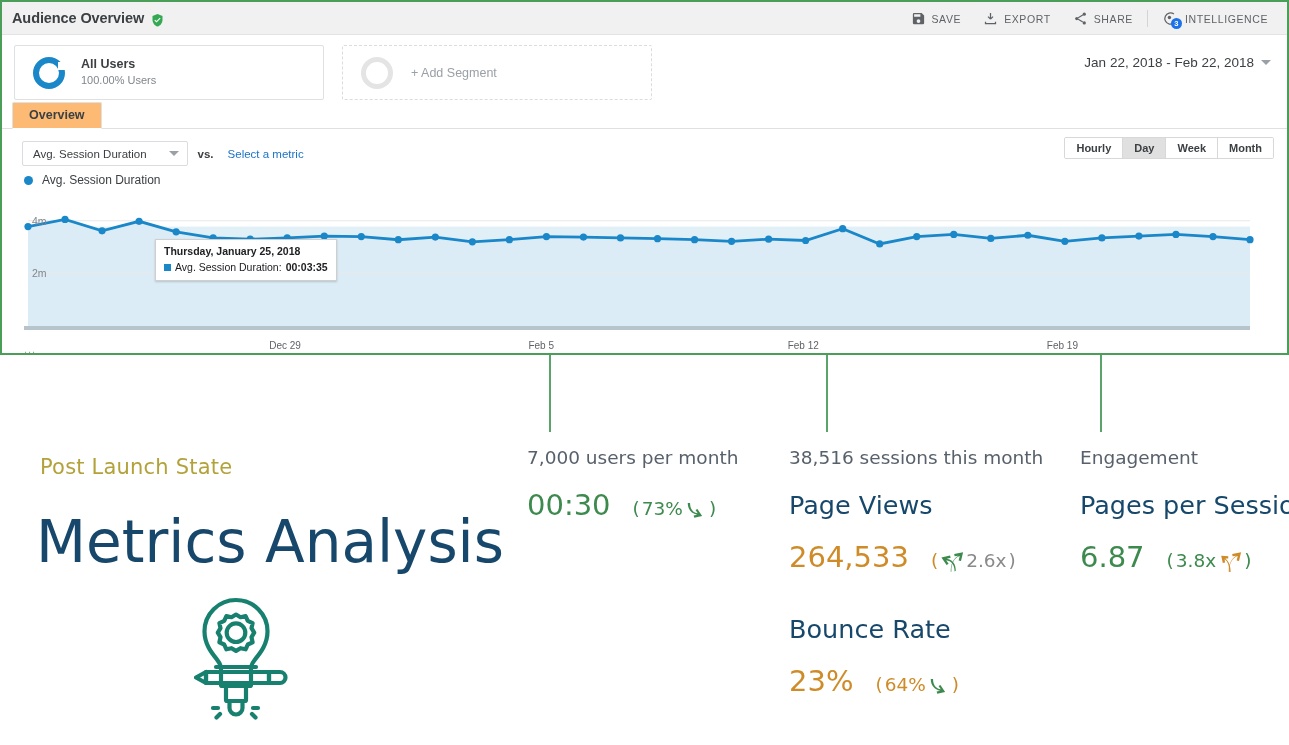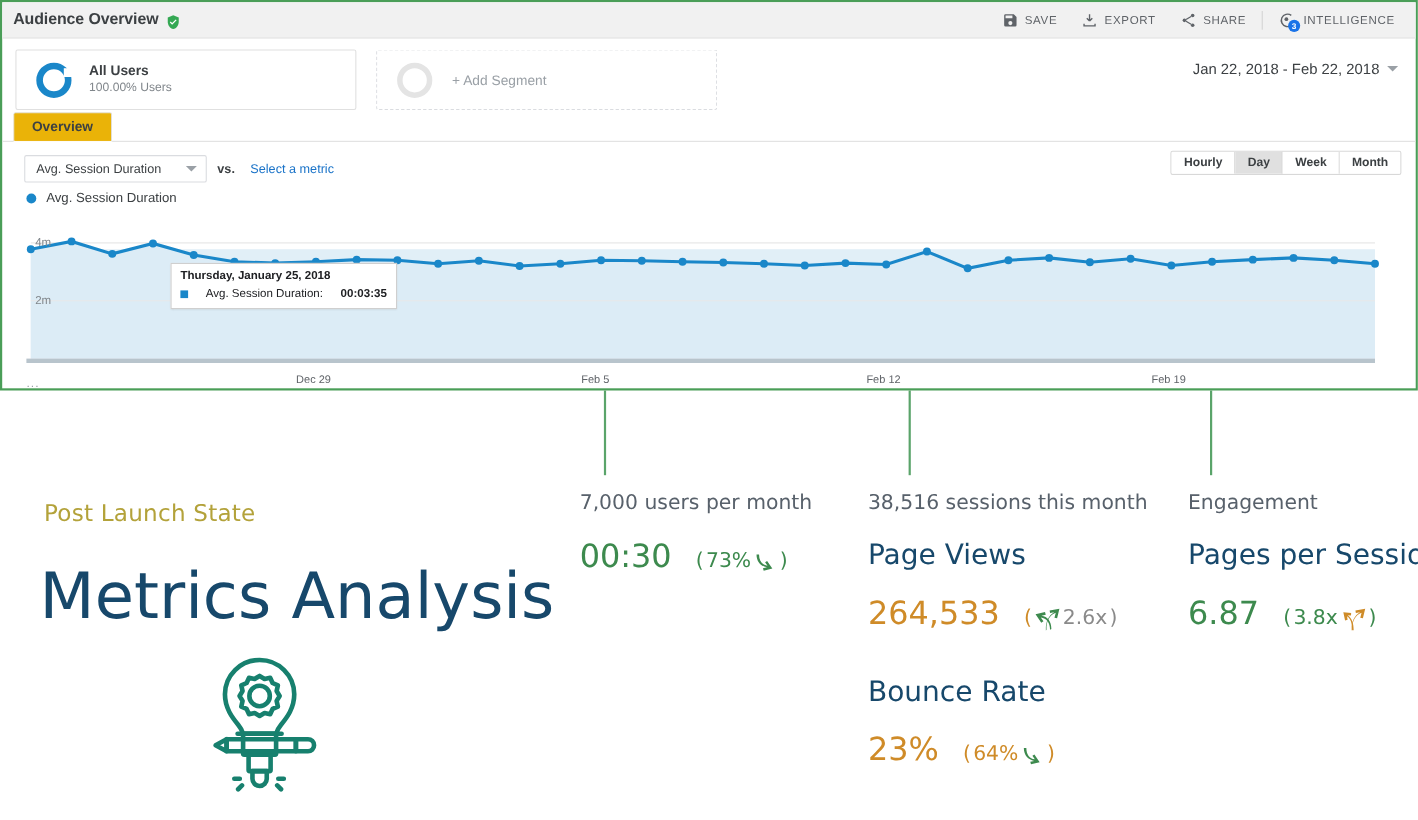"Overview" .tab-item { background: #eab308 -> #fdba74 }
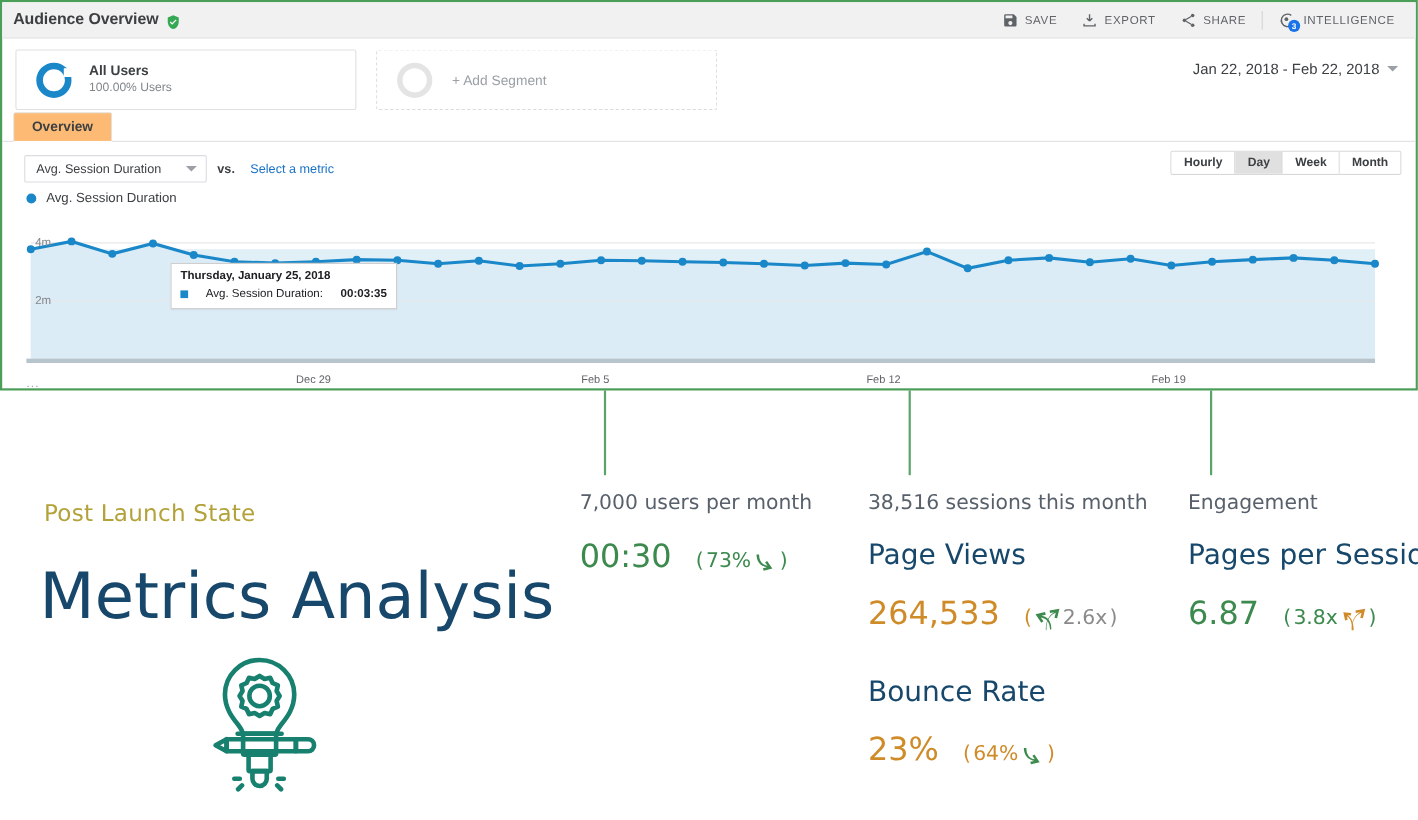"Avg. Session Duration:" .tt-metric { gap: 16px -> 4px }
